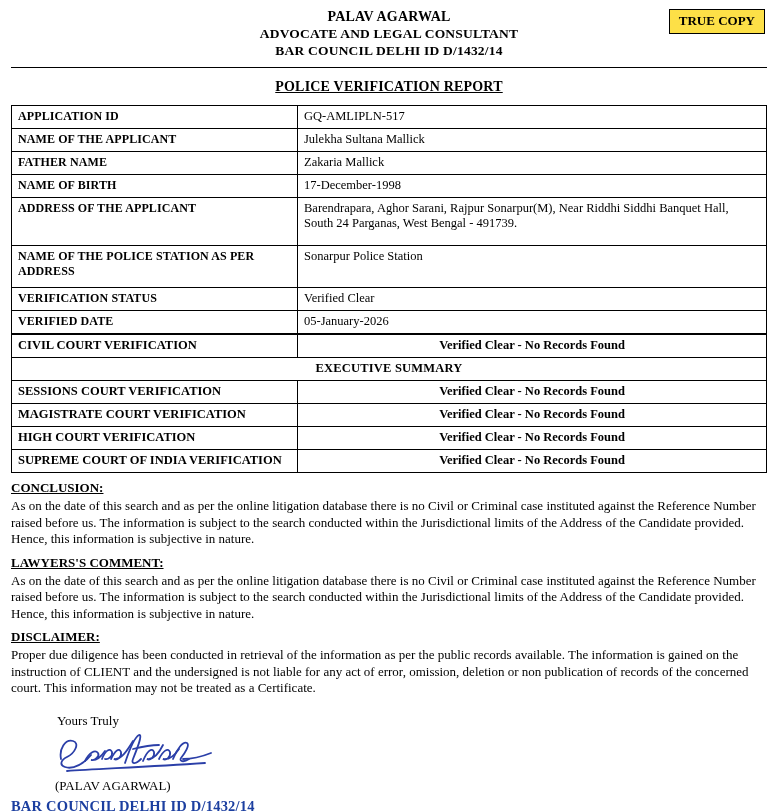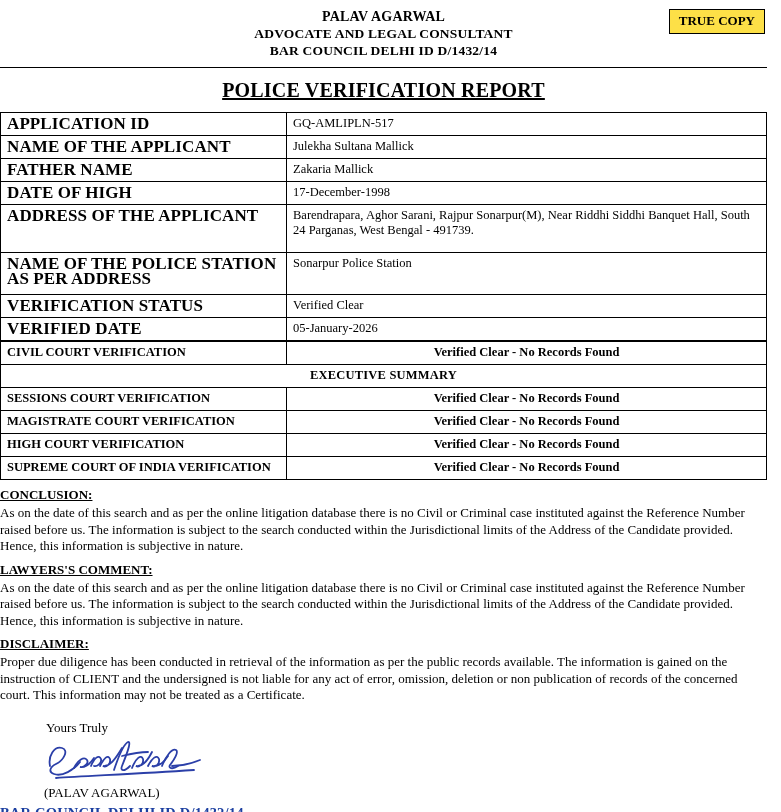"PALAV AGARWAL" .page { padding: 8px 14px 0 0 -> 8px 14px 0 11px }
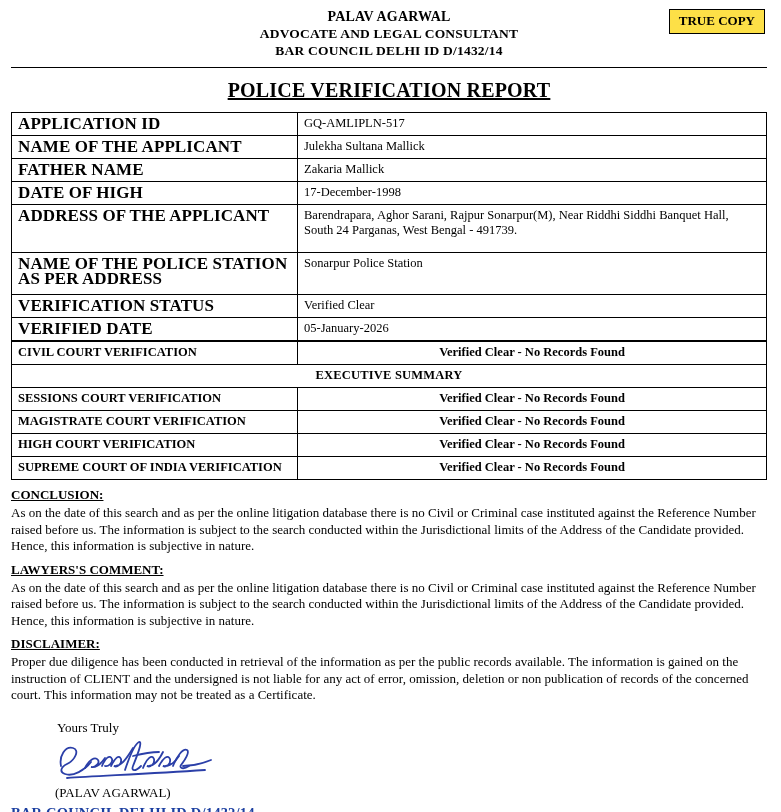"POLICE VERIFICATION REPORT" .title { font-size: 20px -> 14px }
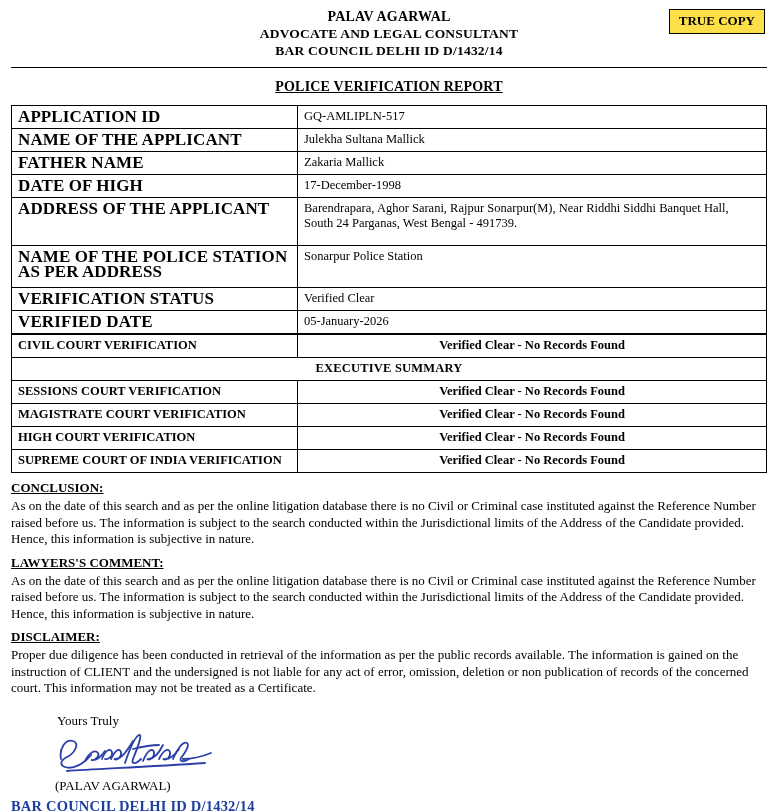"APPLICATION ID" td.label { font-size: 17px -> 12px }
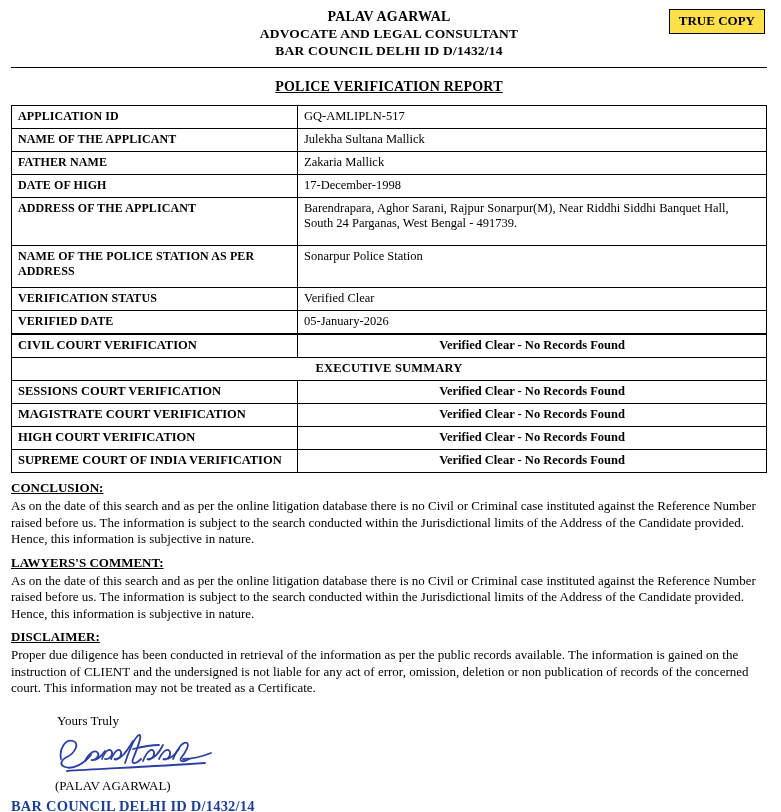"DATE OF HIGH" td.label { text: DATE OF HIGH -> NAME OF BIRTH }
